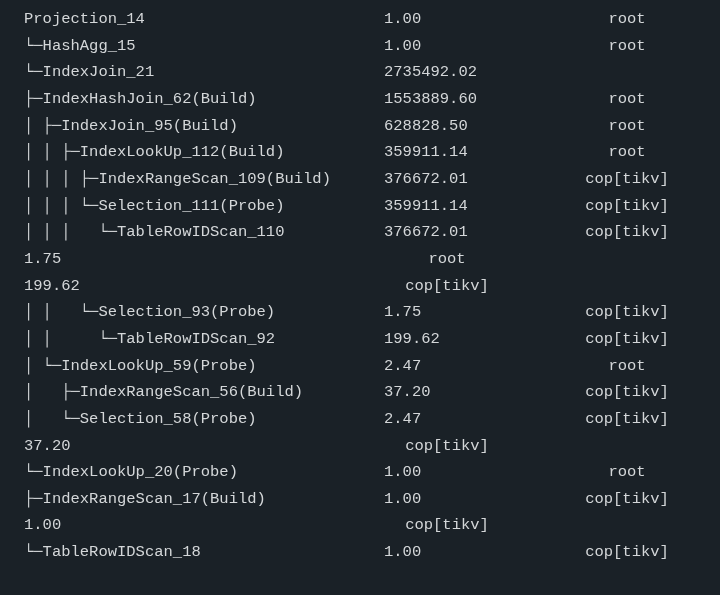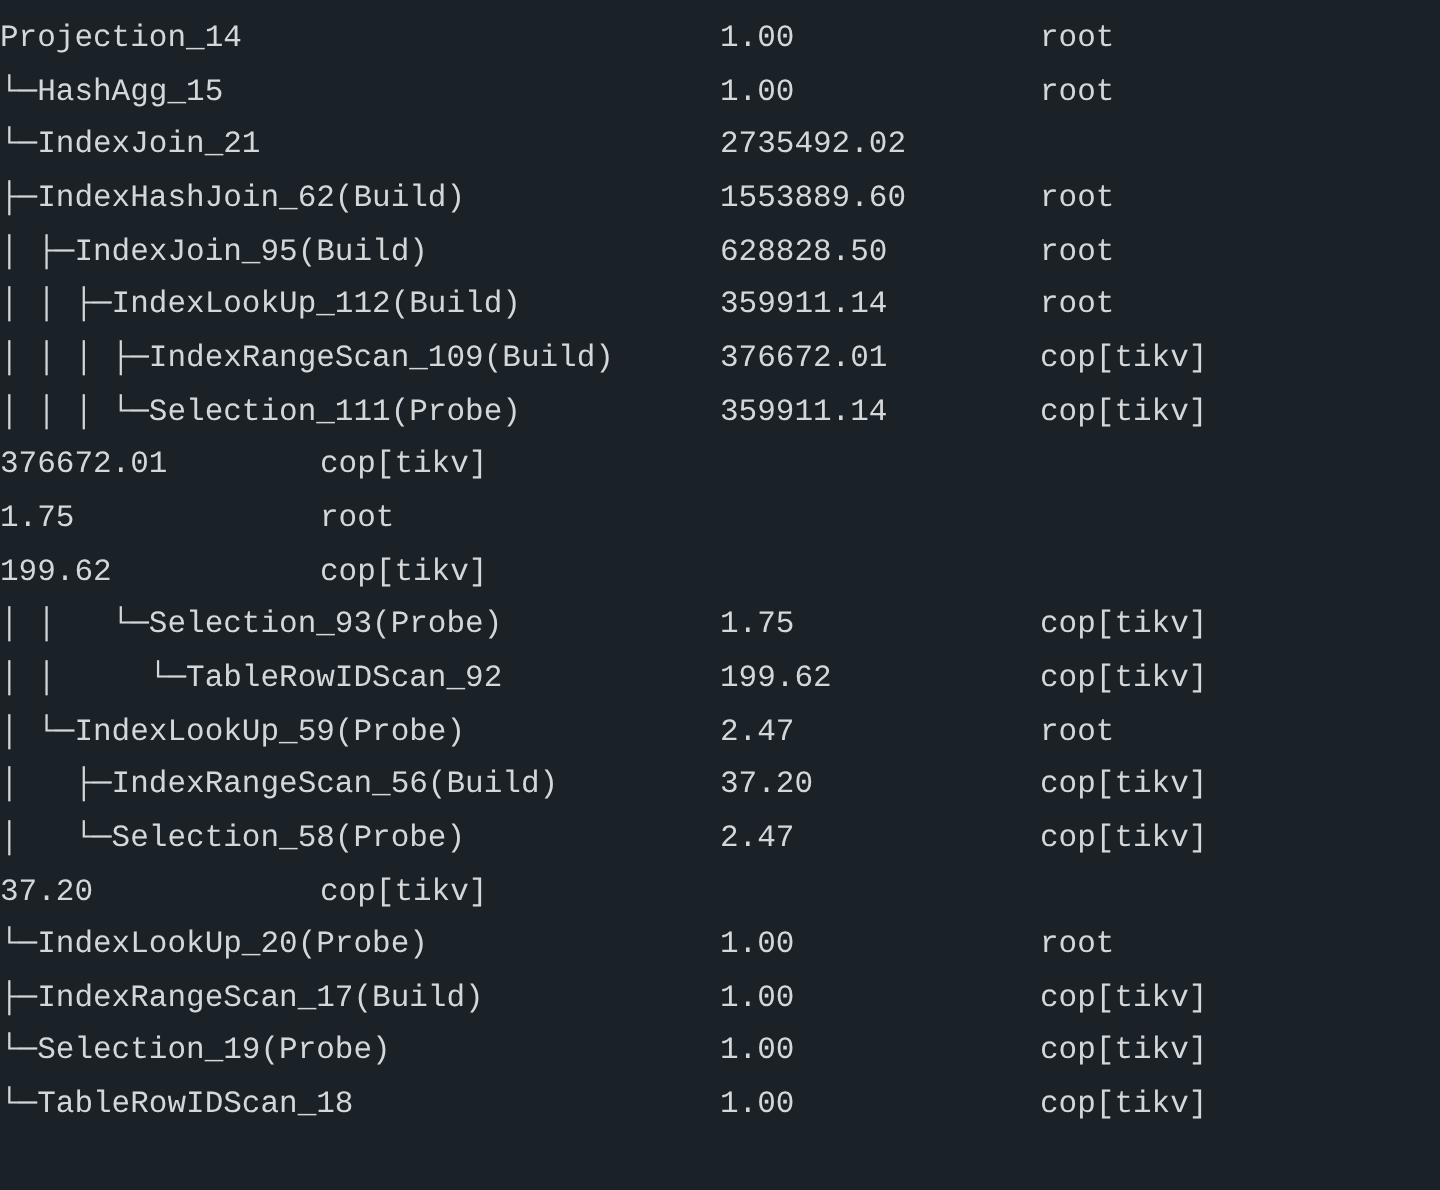"Projection_14" .plan { padding: 6px 10px 10px 0 -> 6px 10px 10px 24px }
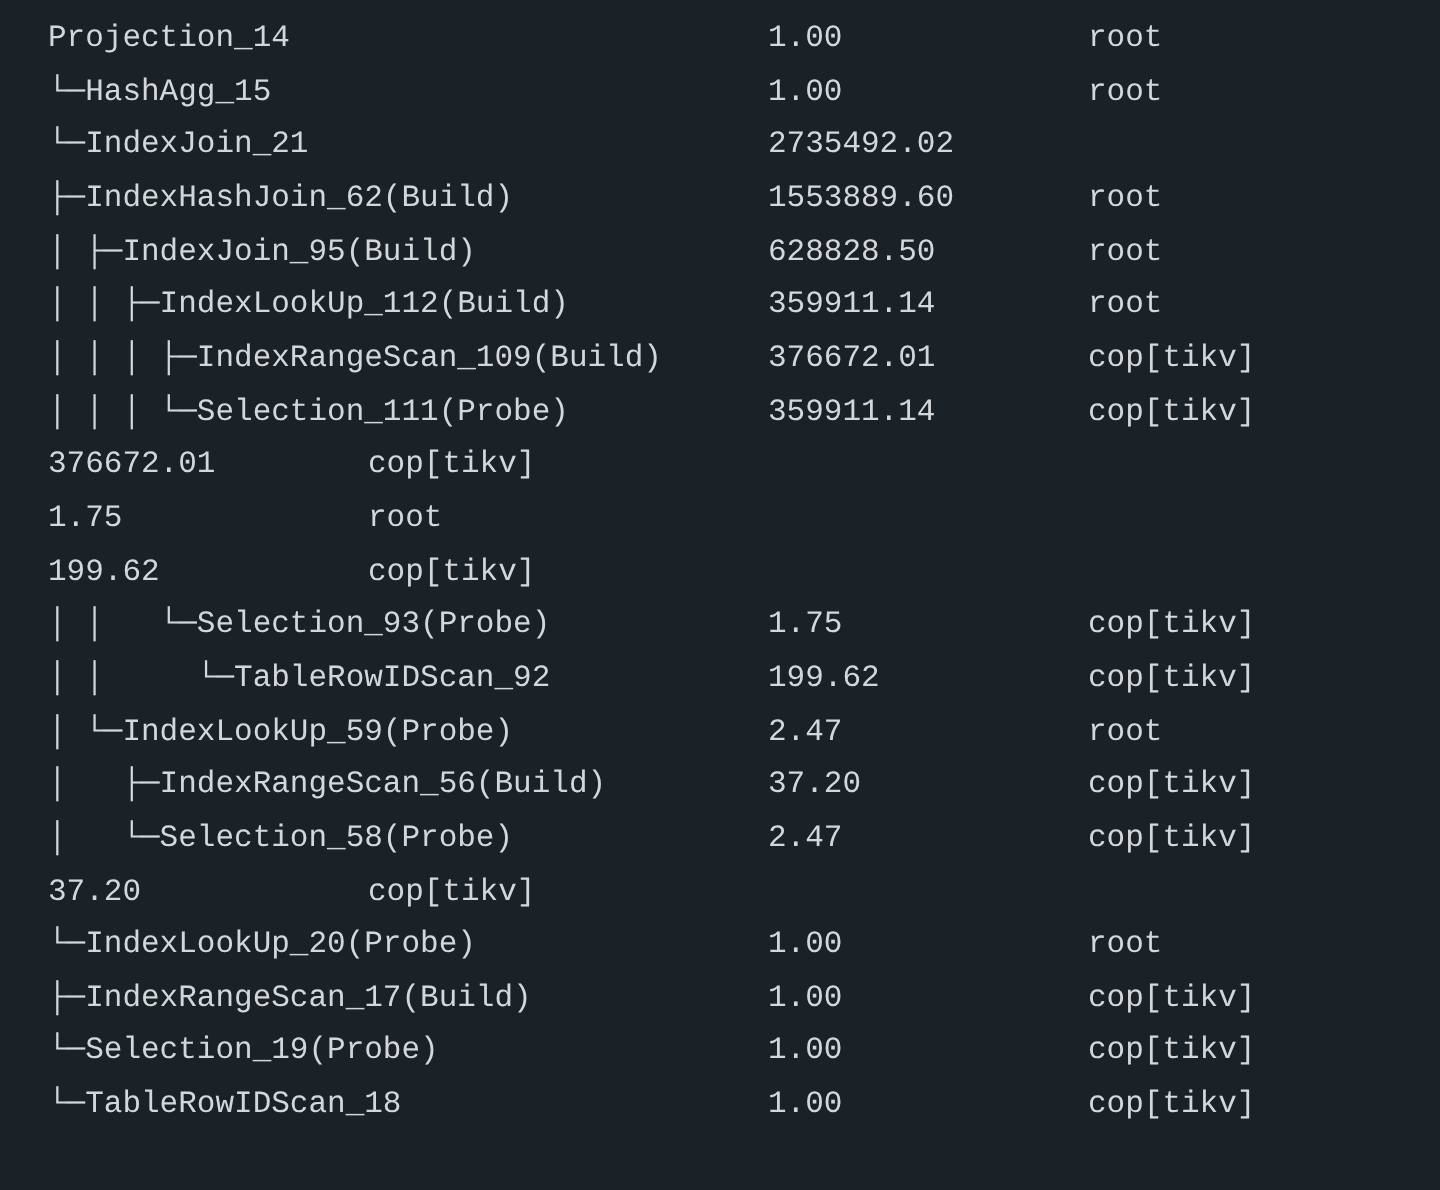"root" .col-task { text-align: none -> center }
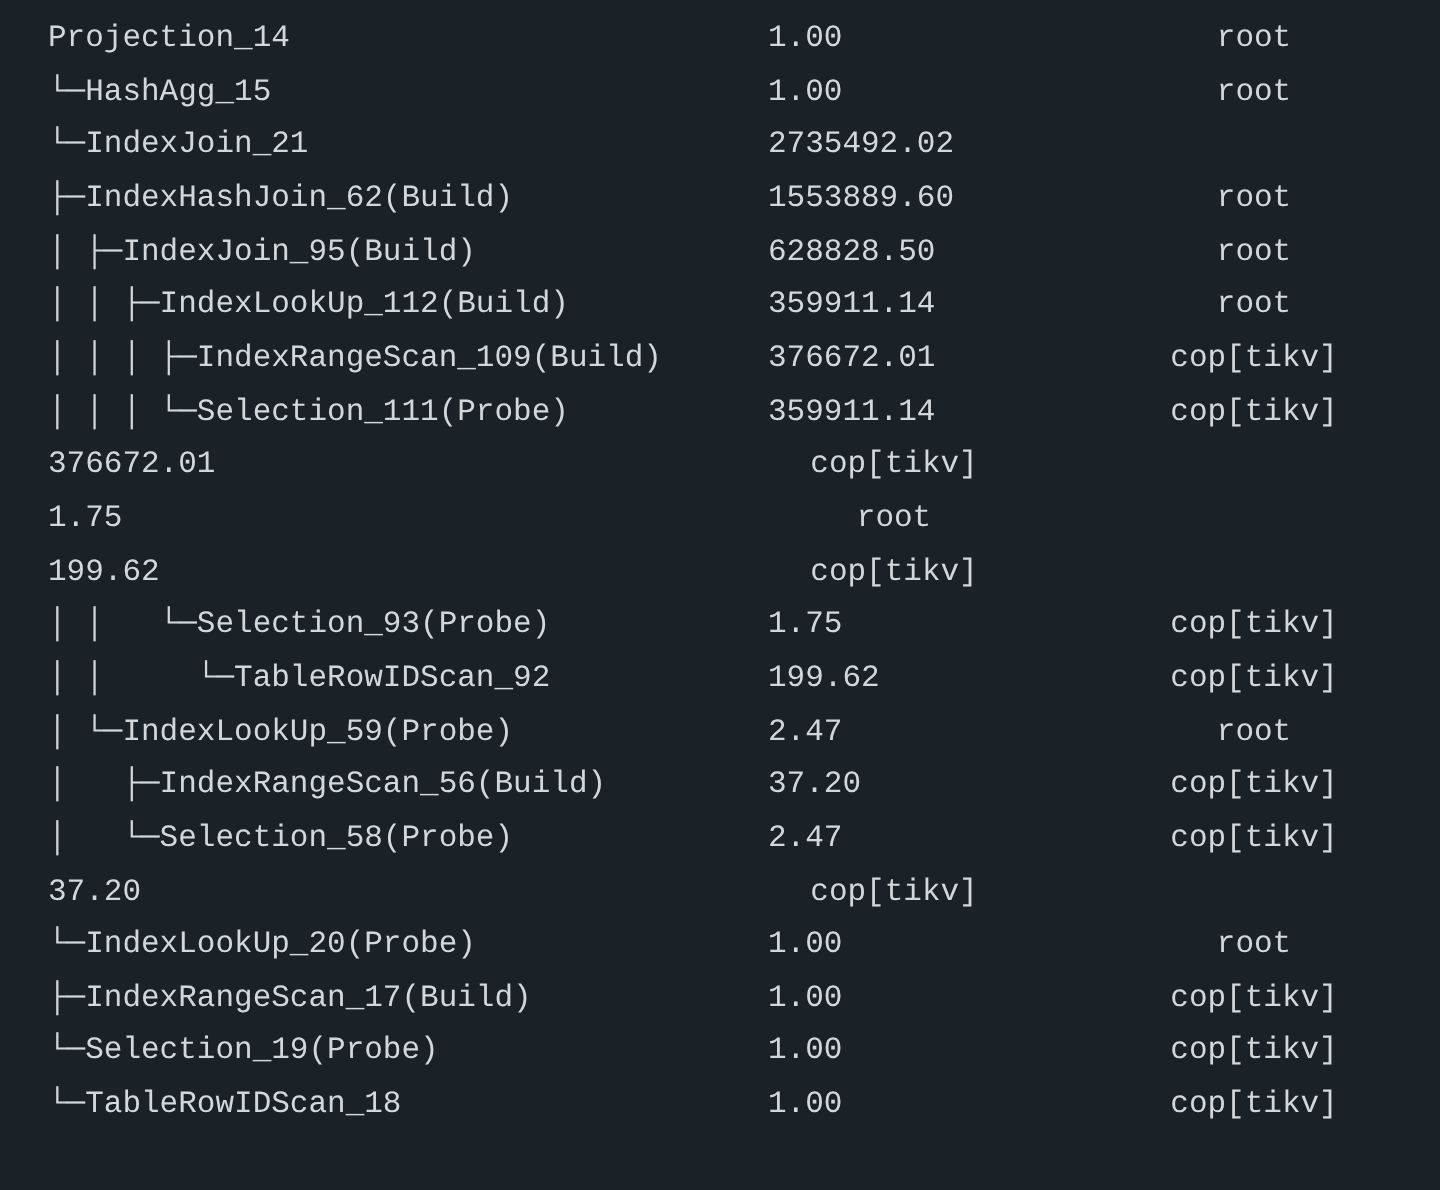"│ │ │ └─TableRowIDScan_110" span.col-op { html: none -> <span>│ │ │ └─TableRowIDScan_110</span> }
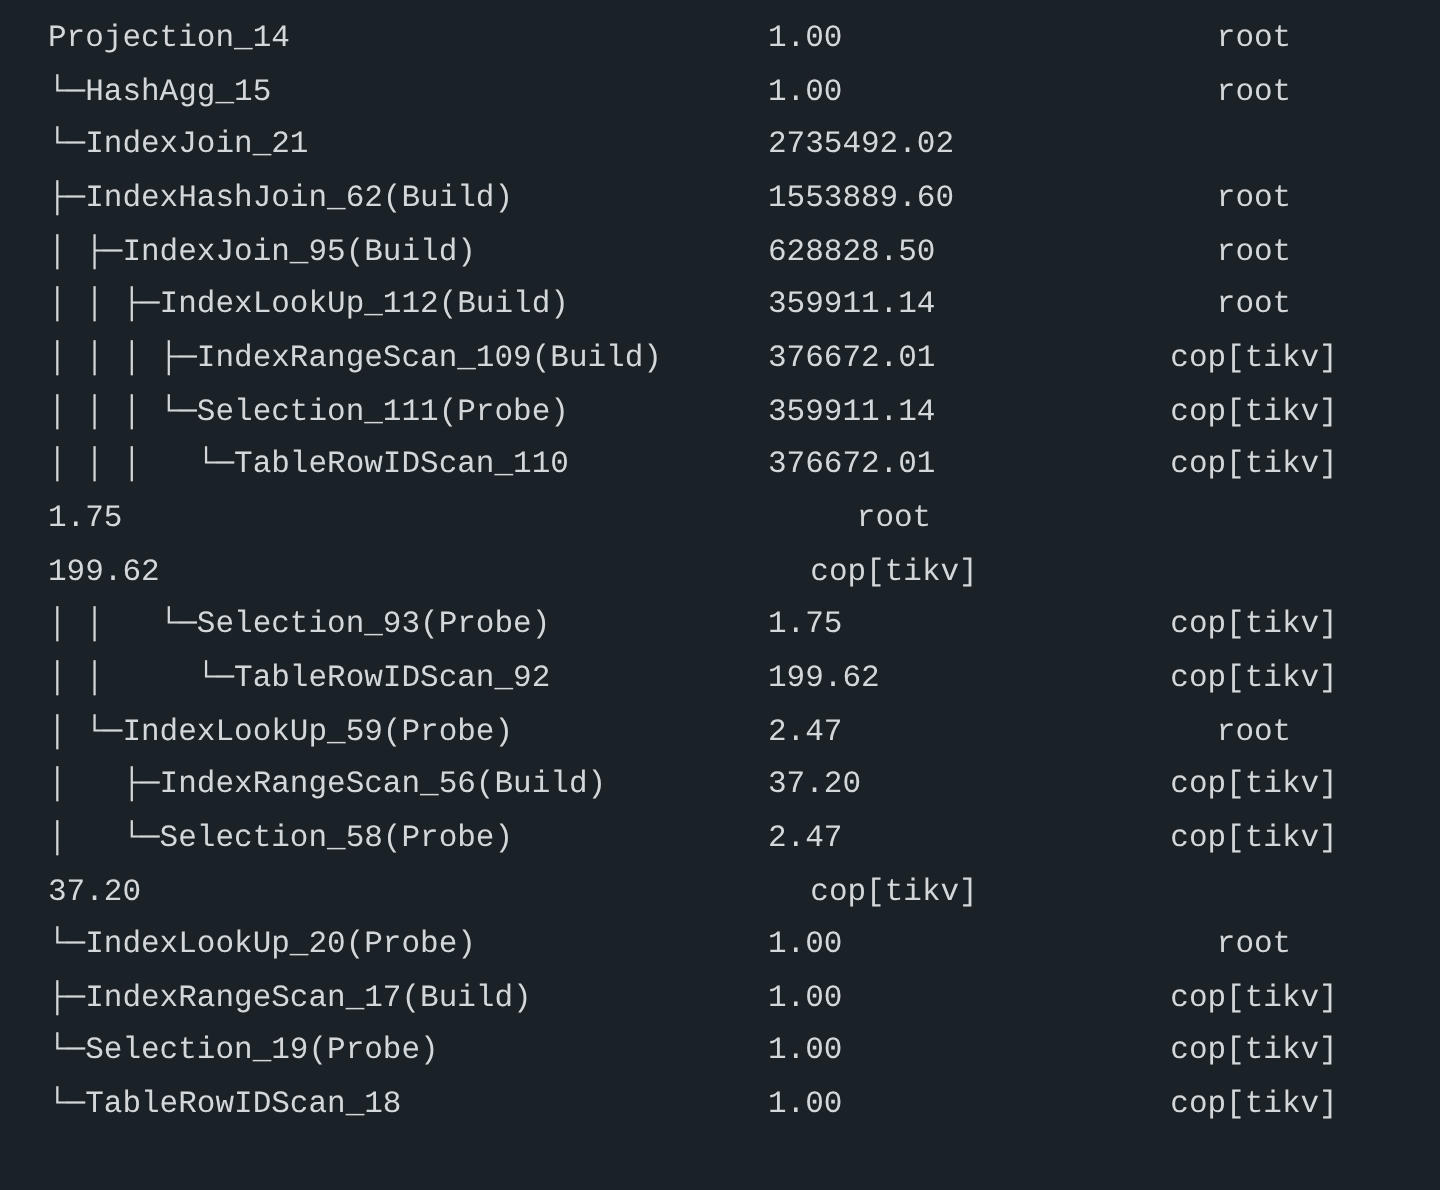"└─Selection_19(Probe)" span.col-op { html: <span>└─Selection_19(Probe)</span> -> none }
